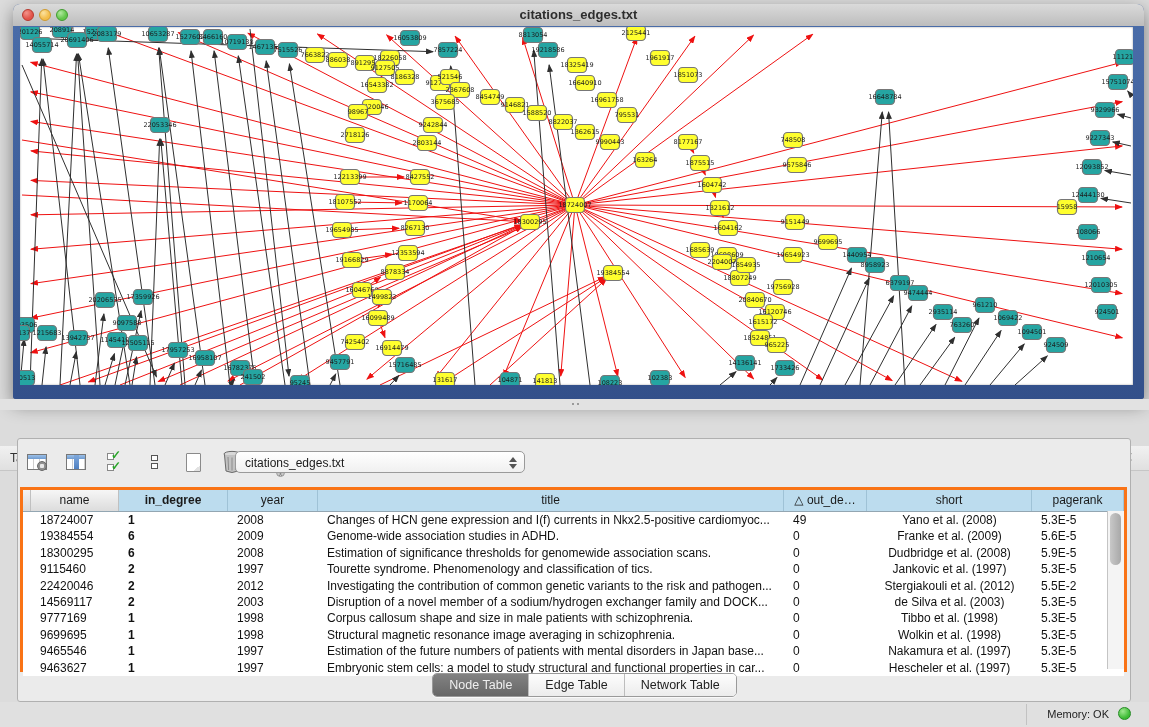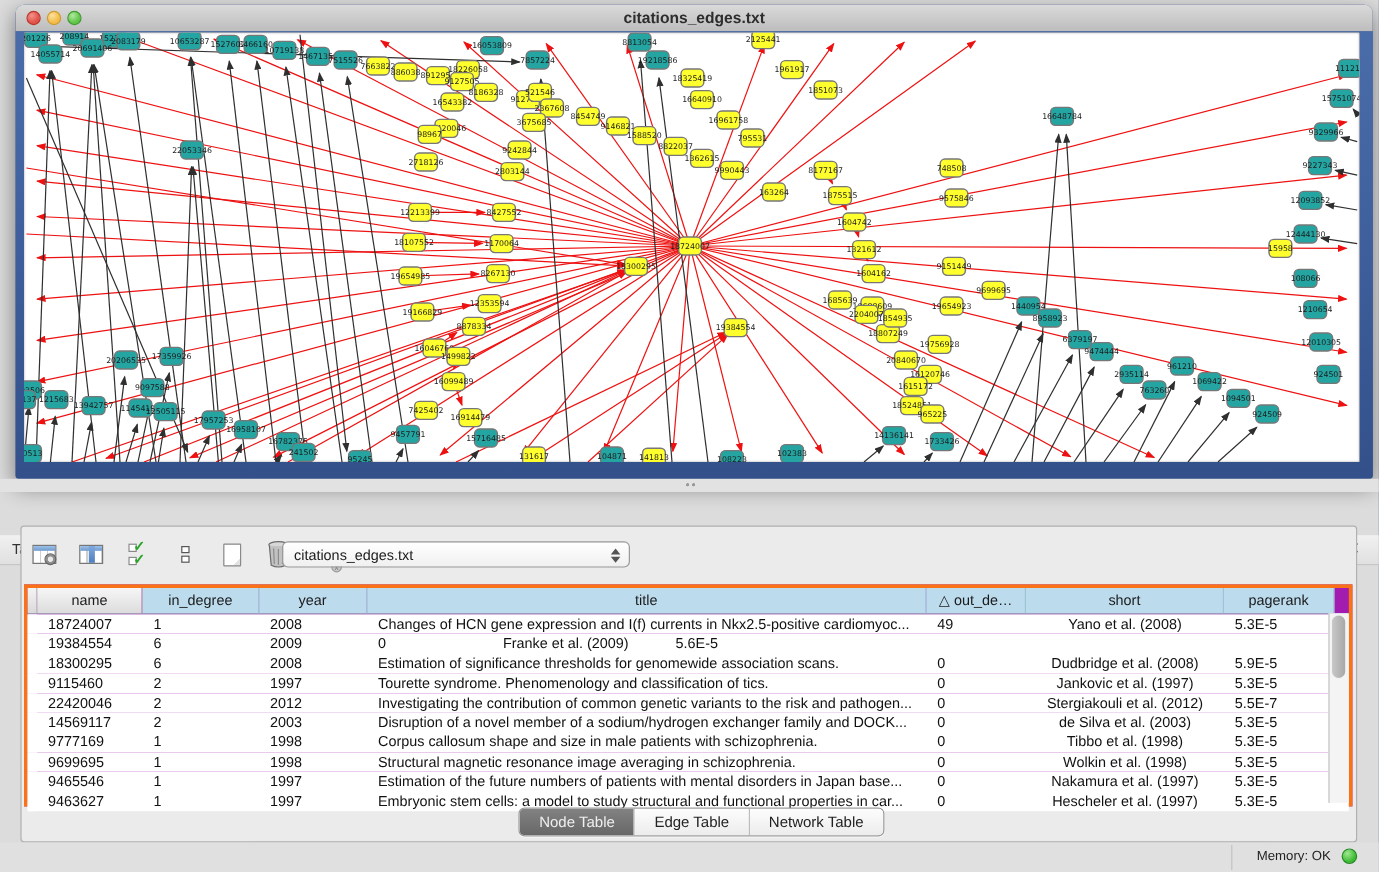"in_degree" .c1 { font-weight: none -> bold; width: 97px -> 109px }
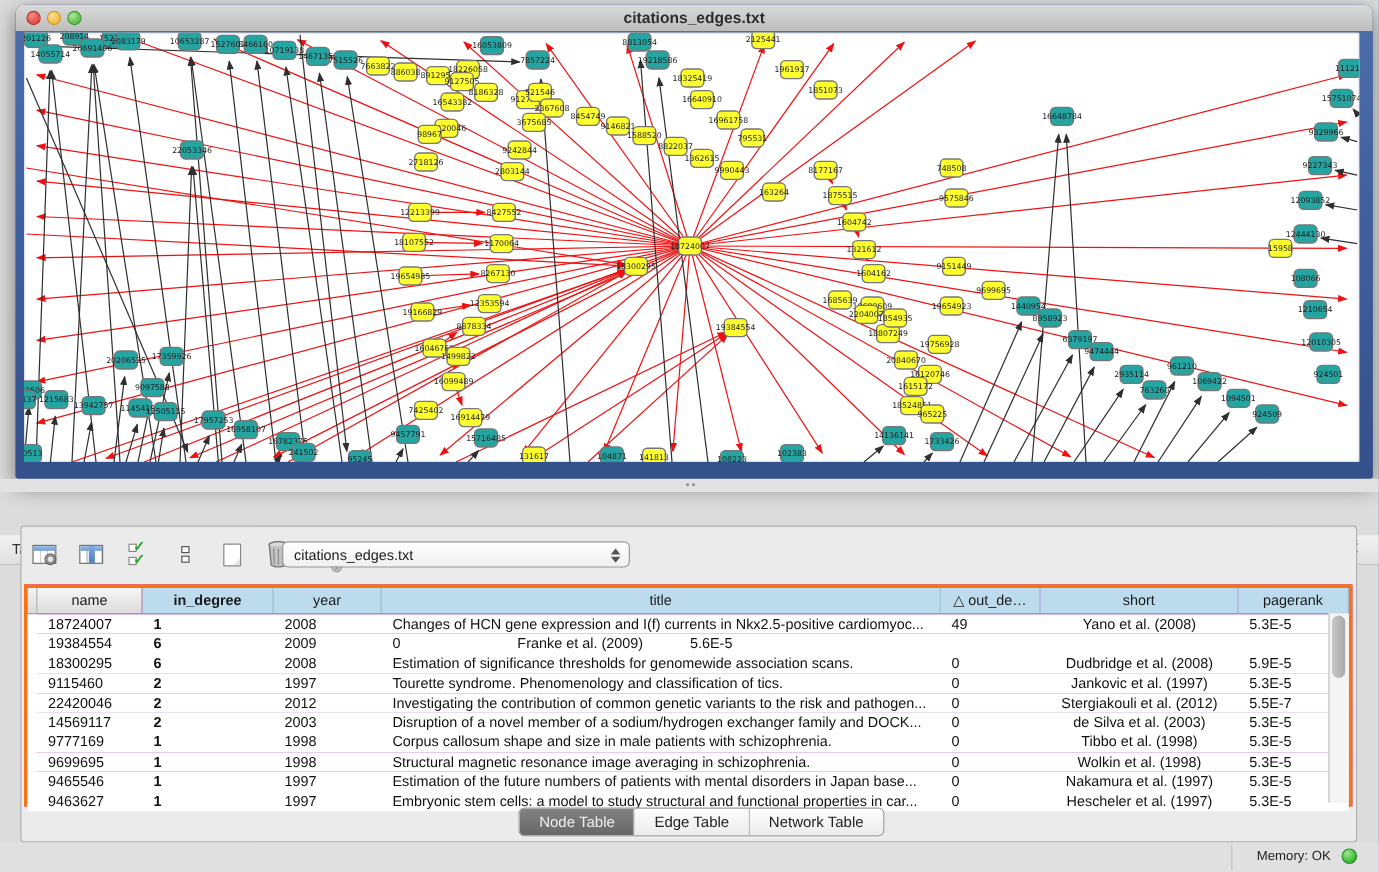"Genome-wide association studies in ADHD." div.td { html: none -> <div>Genome-wide association studies in ADHD.</div> }
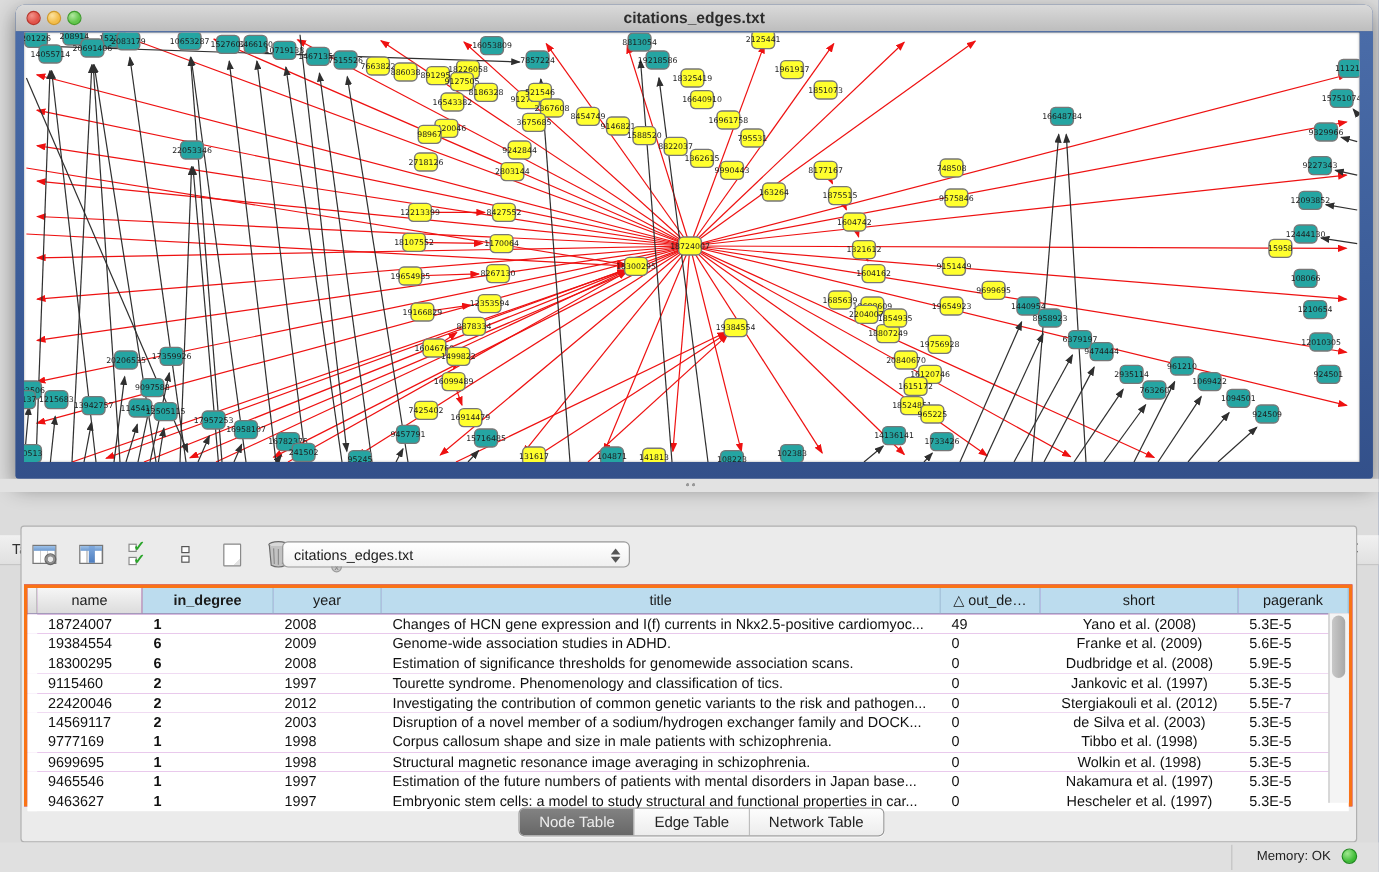"5.5E-7" div.td { text: 5.5E-7 -> 5.5E-2 }
